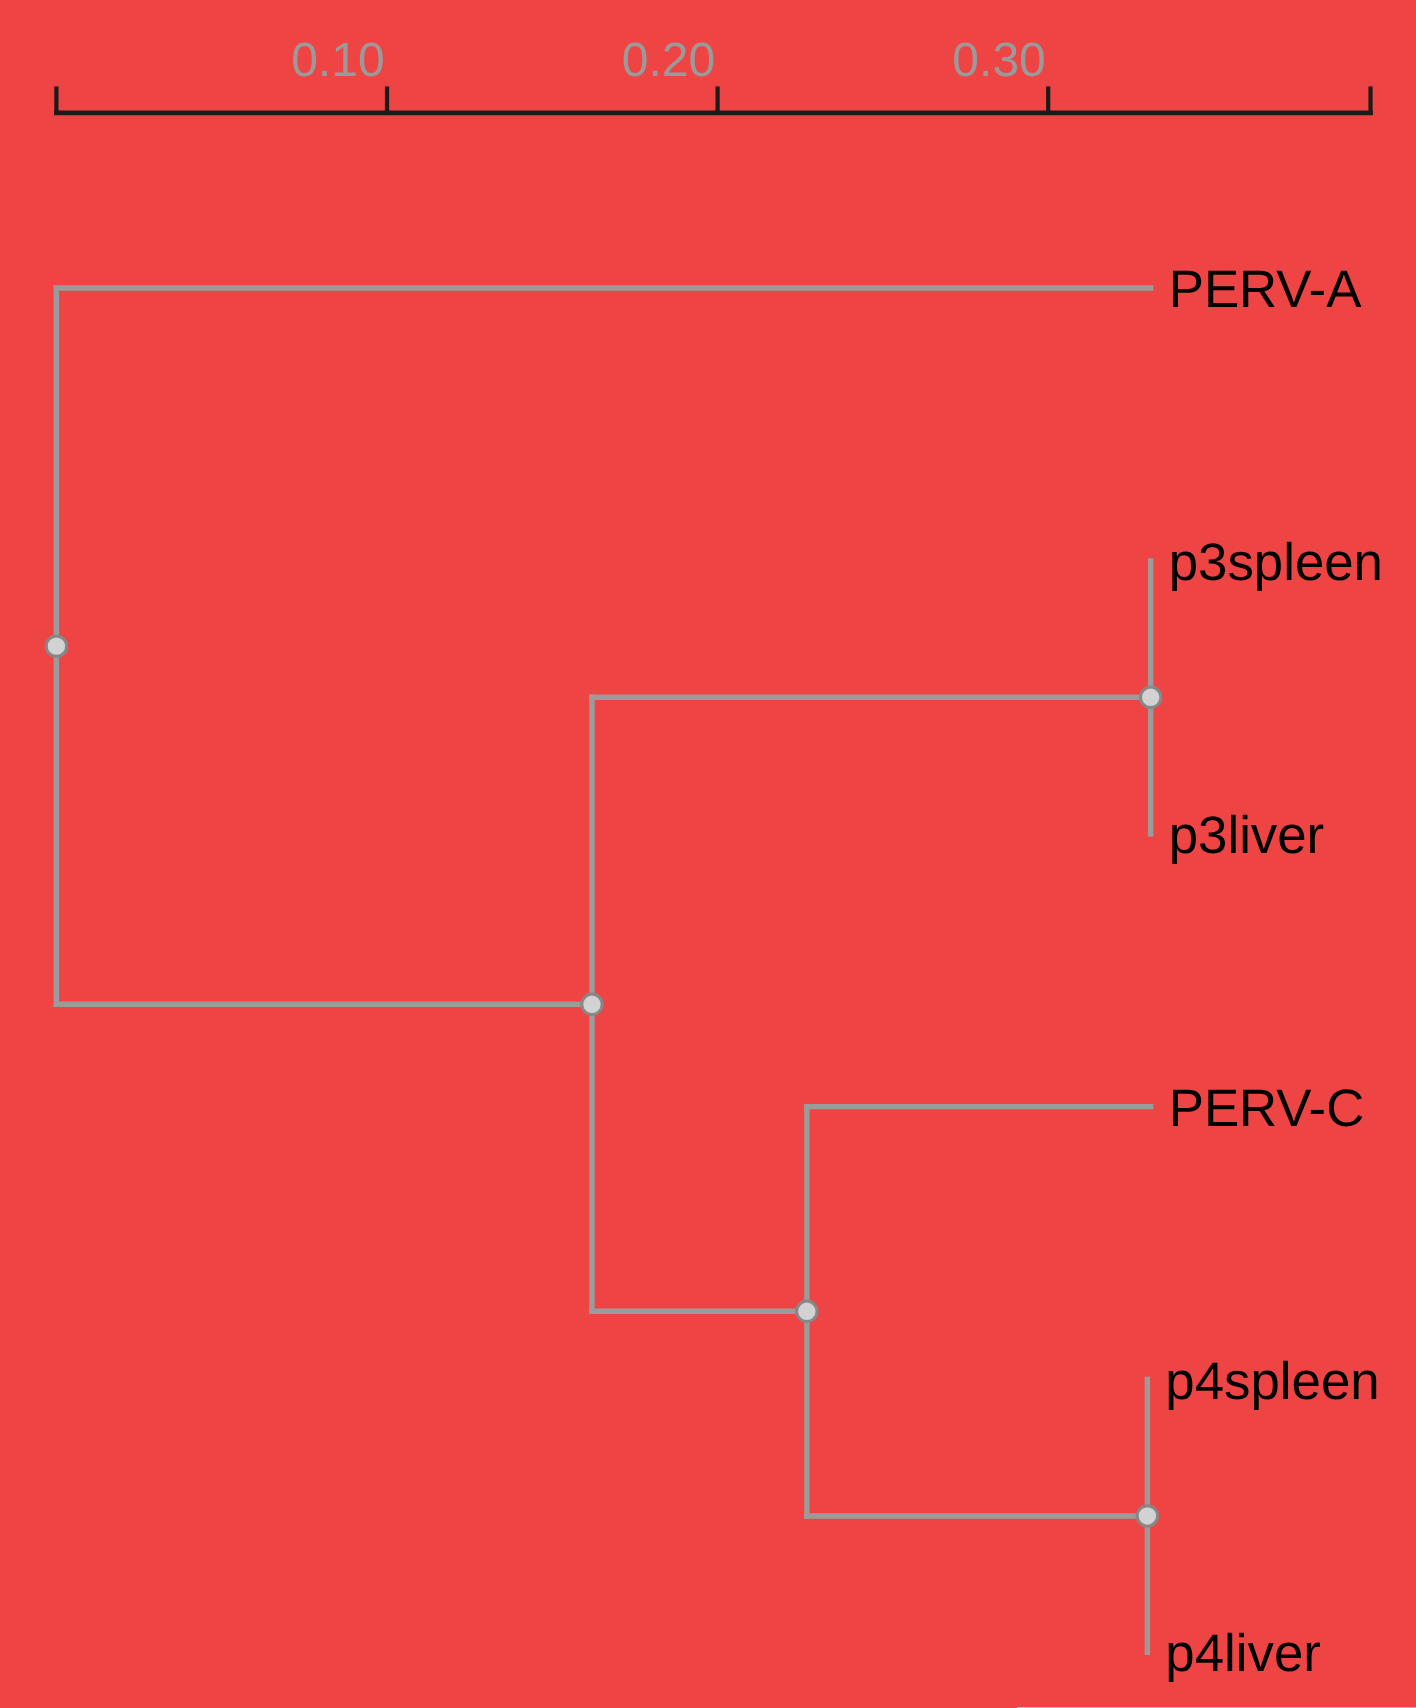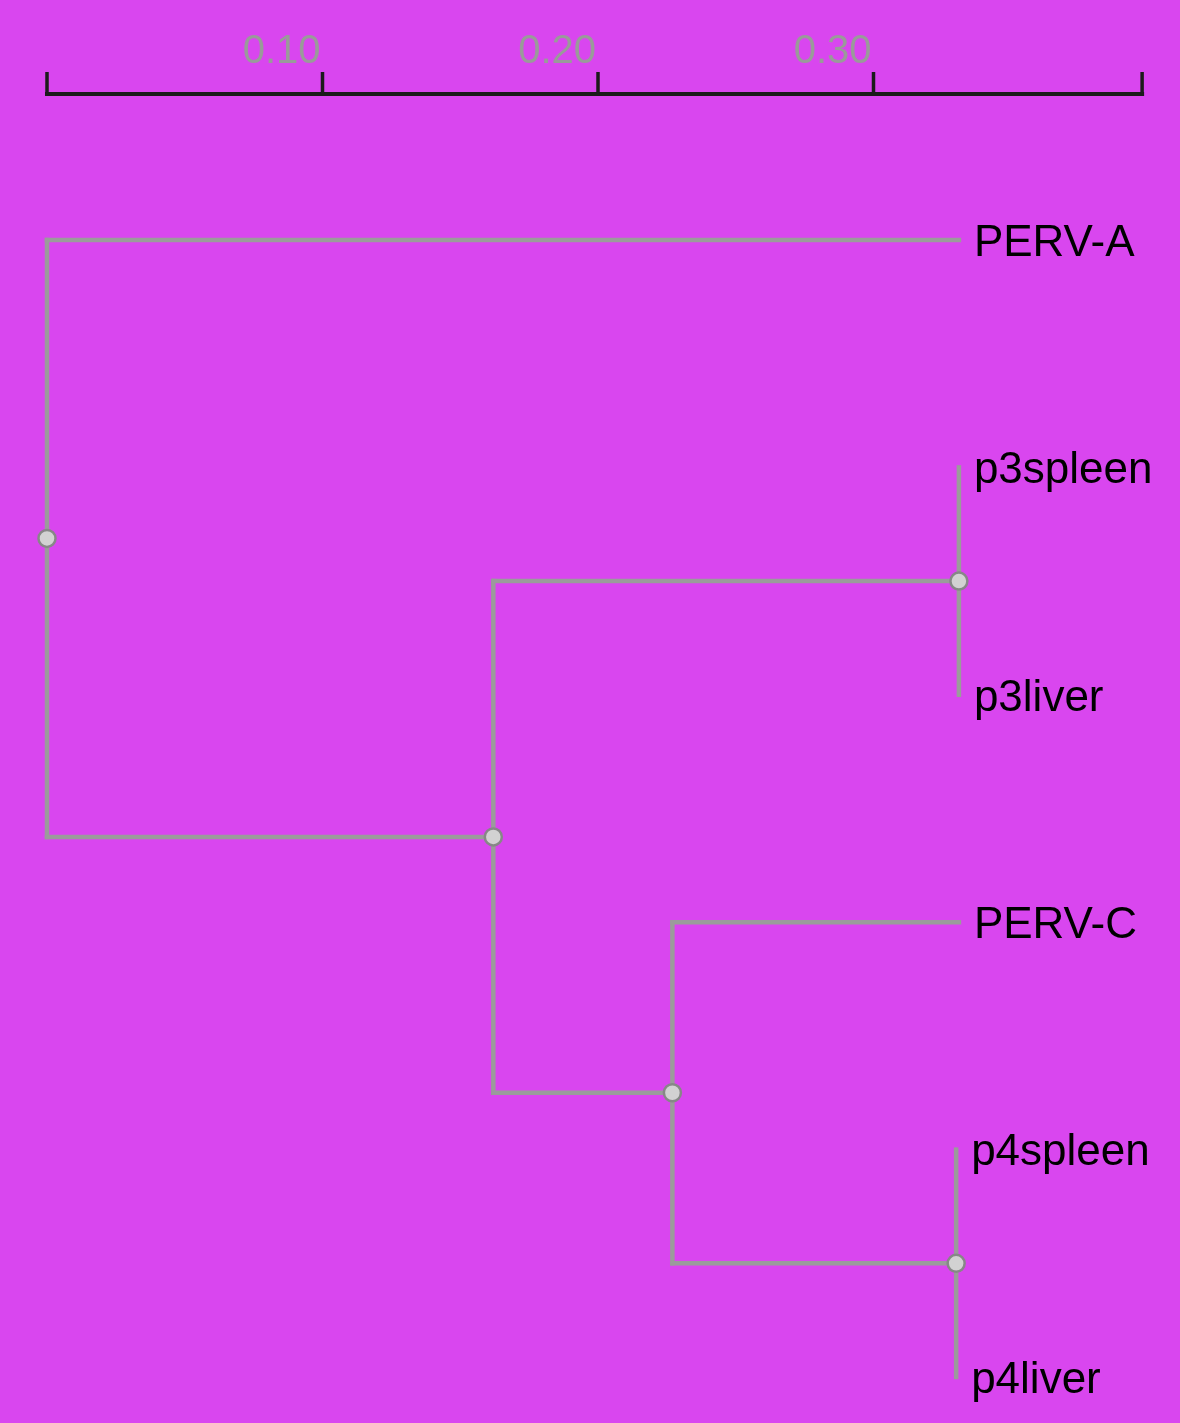"0.10" .stage { background: #d946ef -> #ef4444 }
